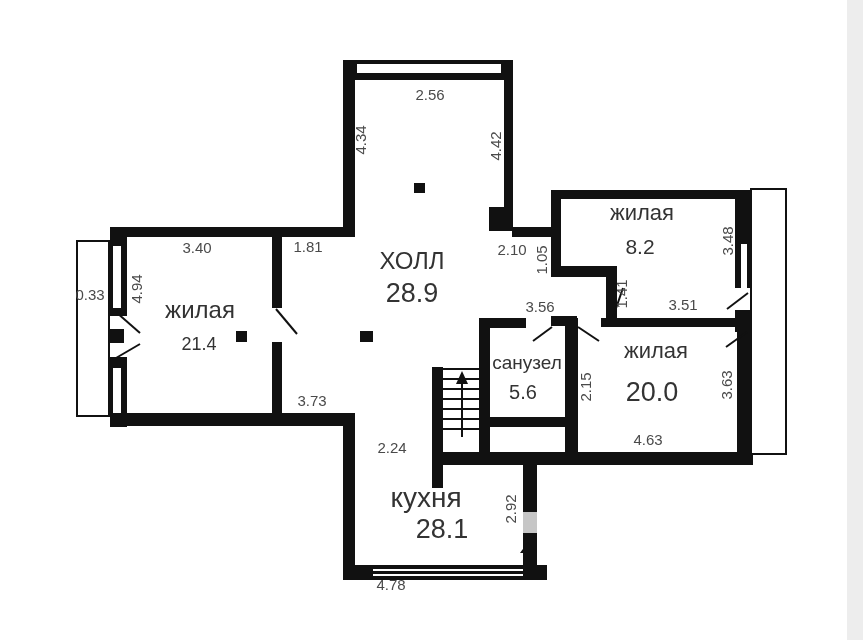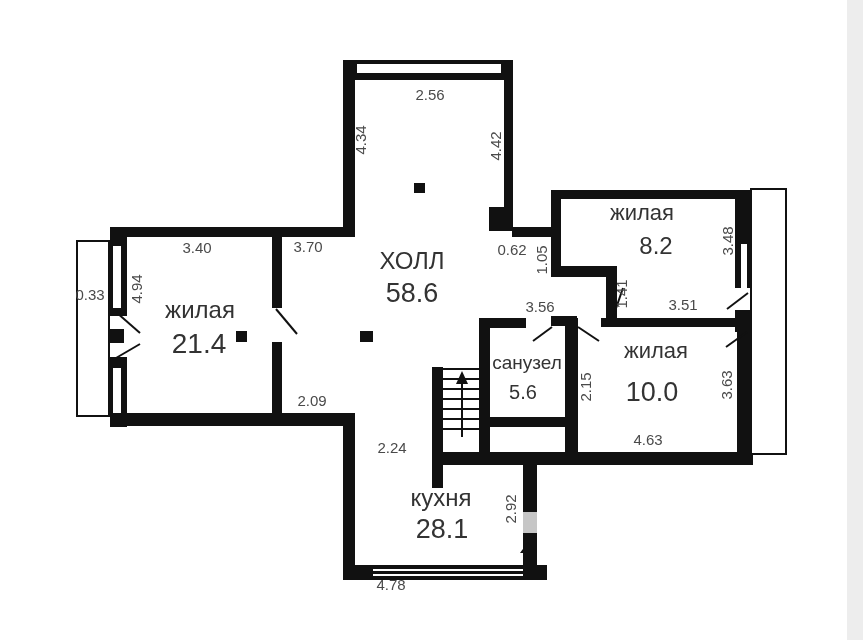"3.70" div.lab { text: 3.70 -> 1.81 }
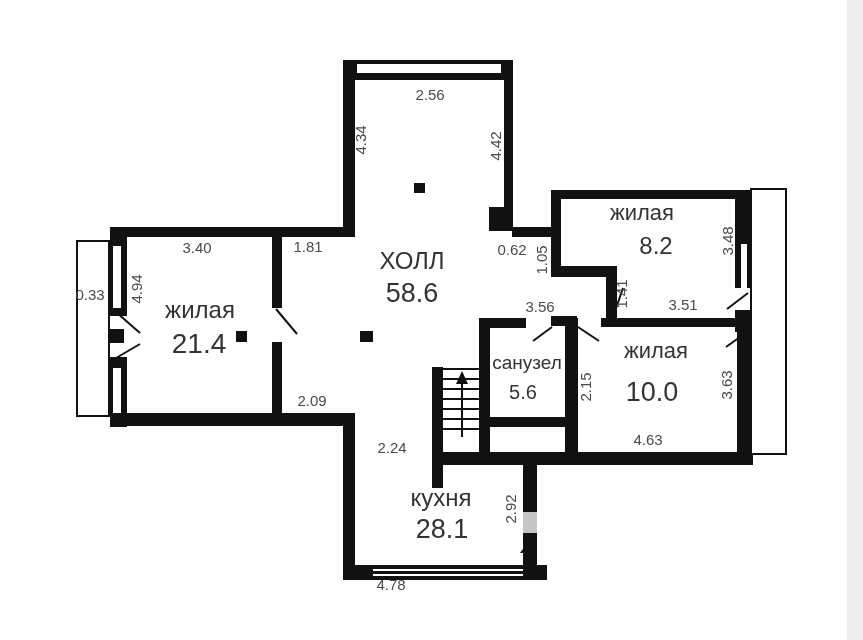"0.62" div.lab { text: 0.62 -> 2.10 }
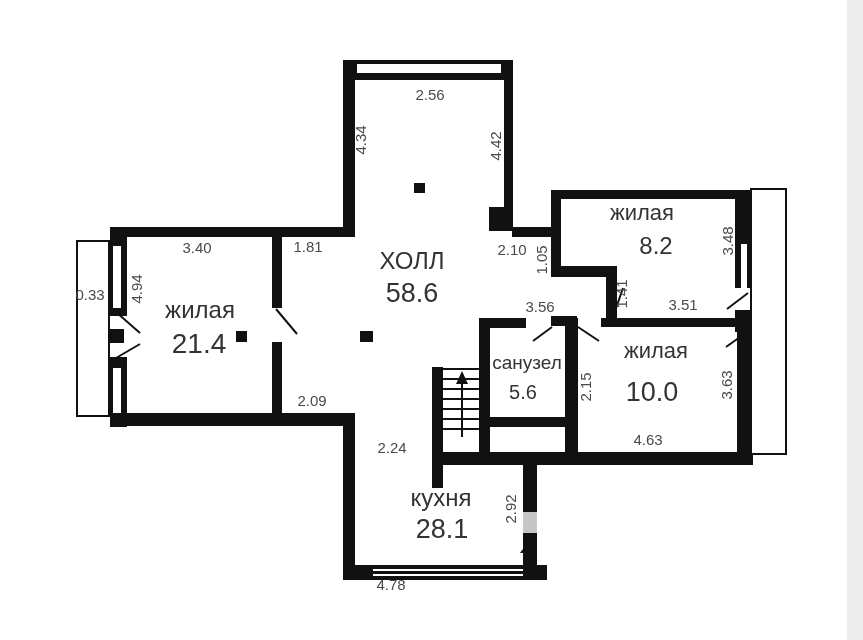"8.2" div.lab { font-size: 24px -> 21px; left: 656px -> 640px }
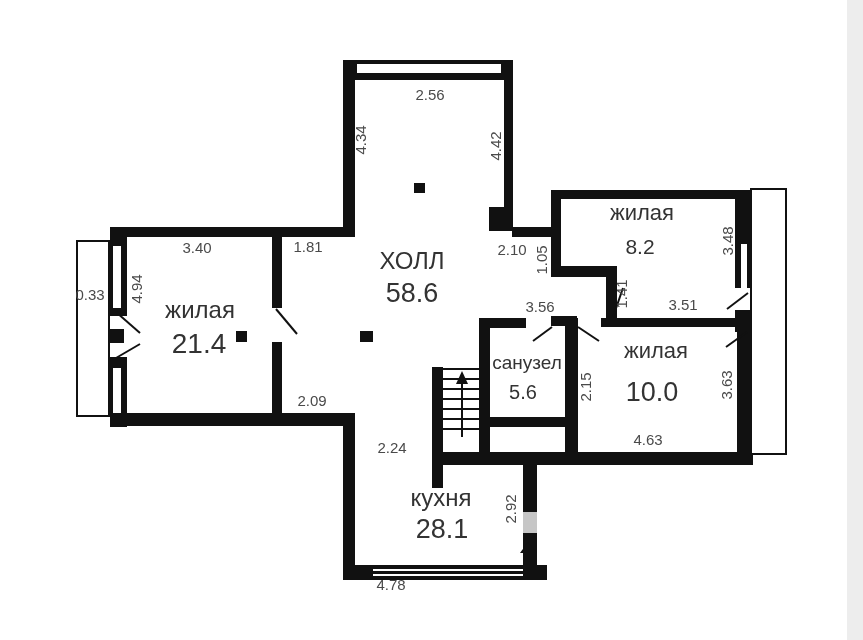"58.6" div.lab { text: 58.6 -> 28.9 }
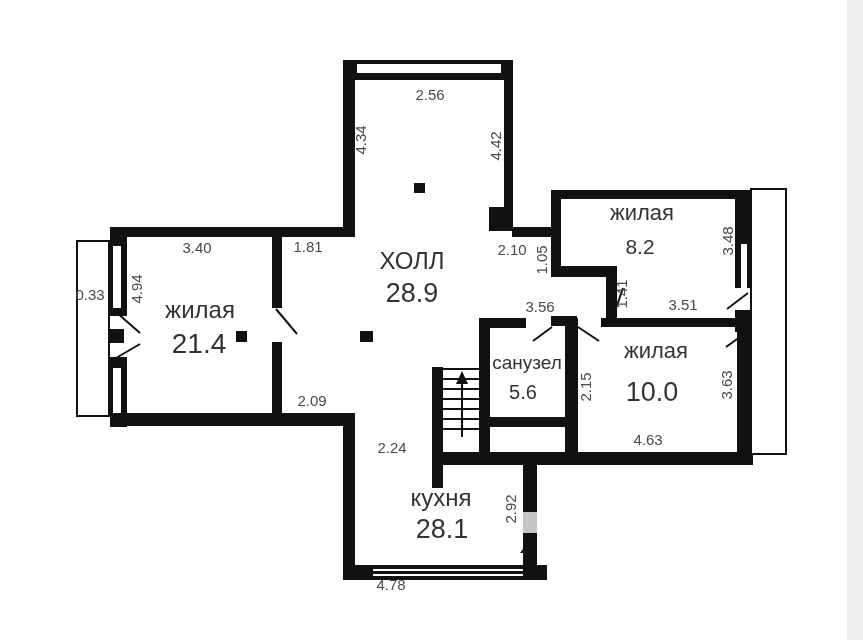"21.4" div.lab { font-size: 28px -> 18px }
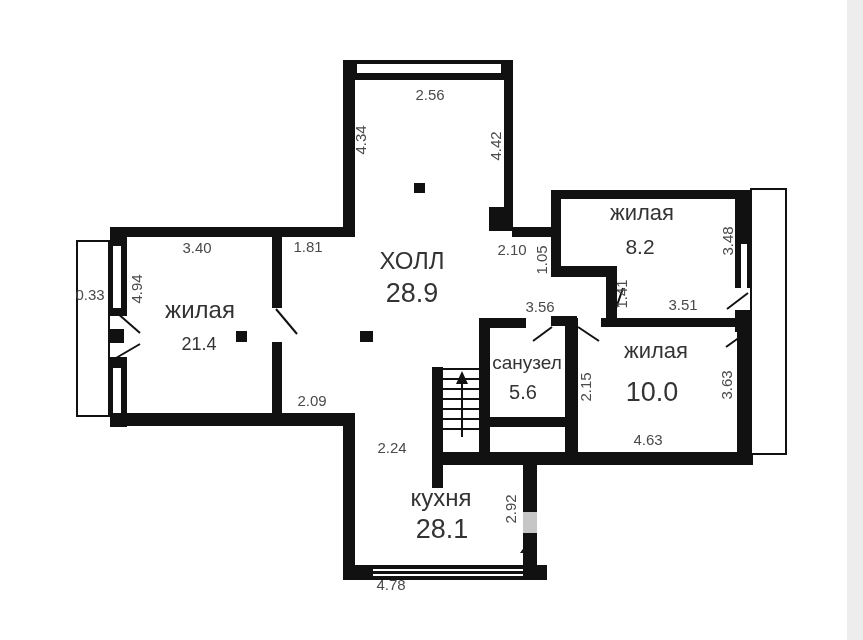"2.09" div.lab { text: 2.09 -> 3.73 }
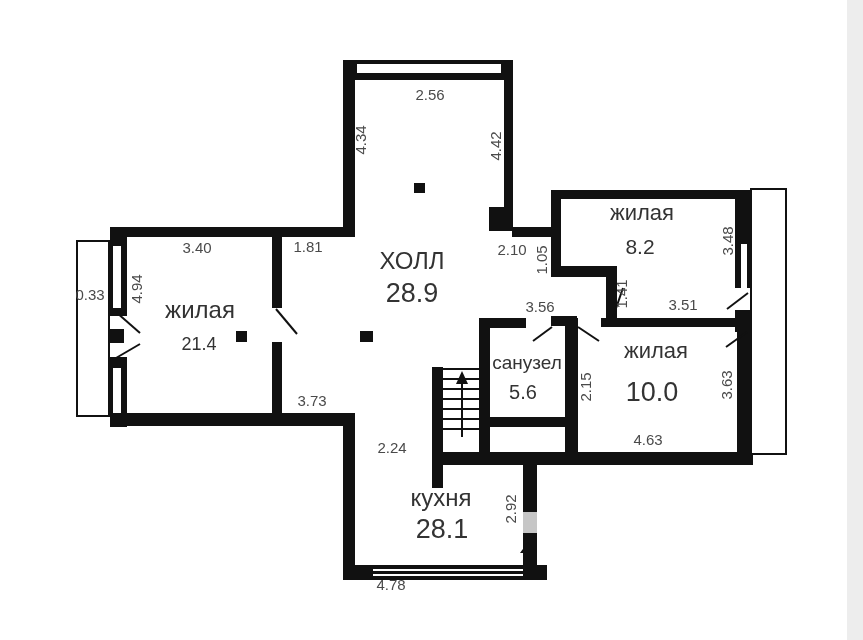"10.0" div.lab { text: 10.0 -> 20.0 }
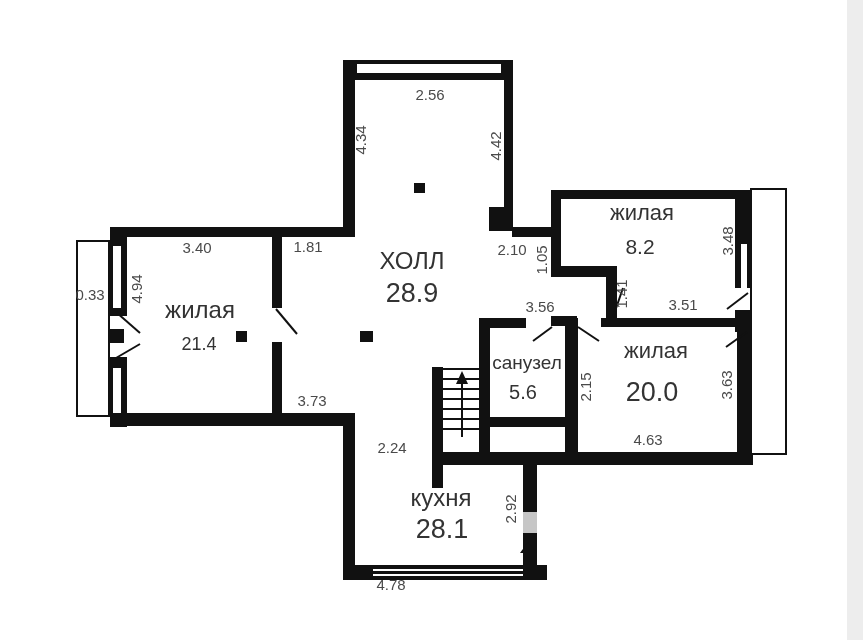"кухня" div.lab { font-size: 24px -> 28px; left: 441px -> 426px }
